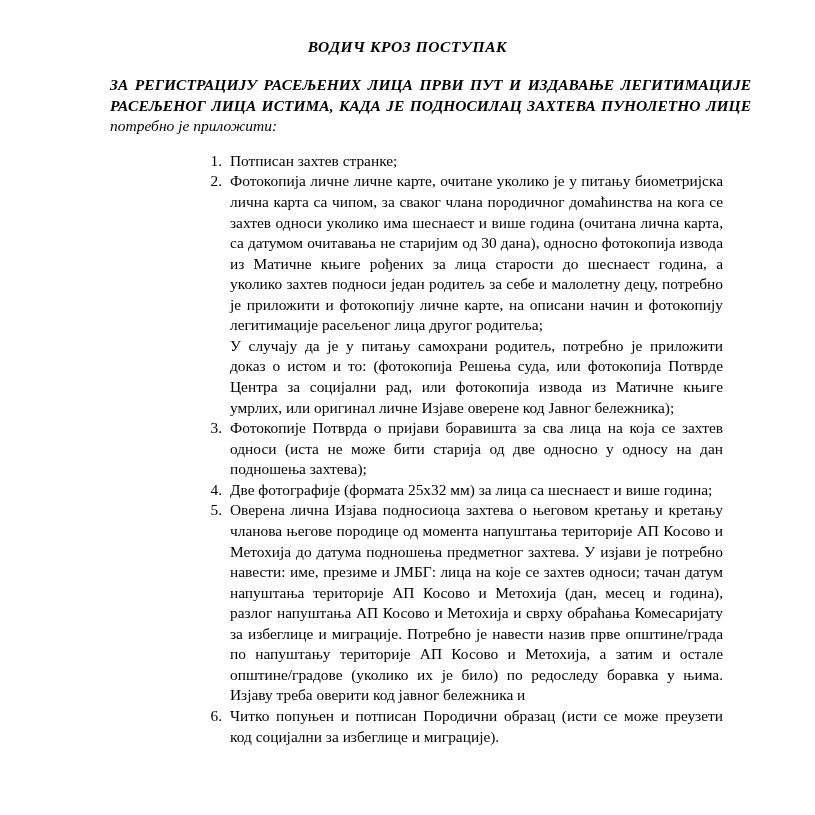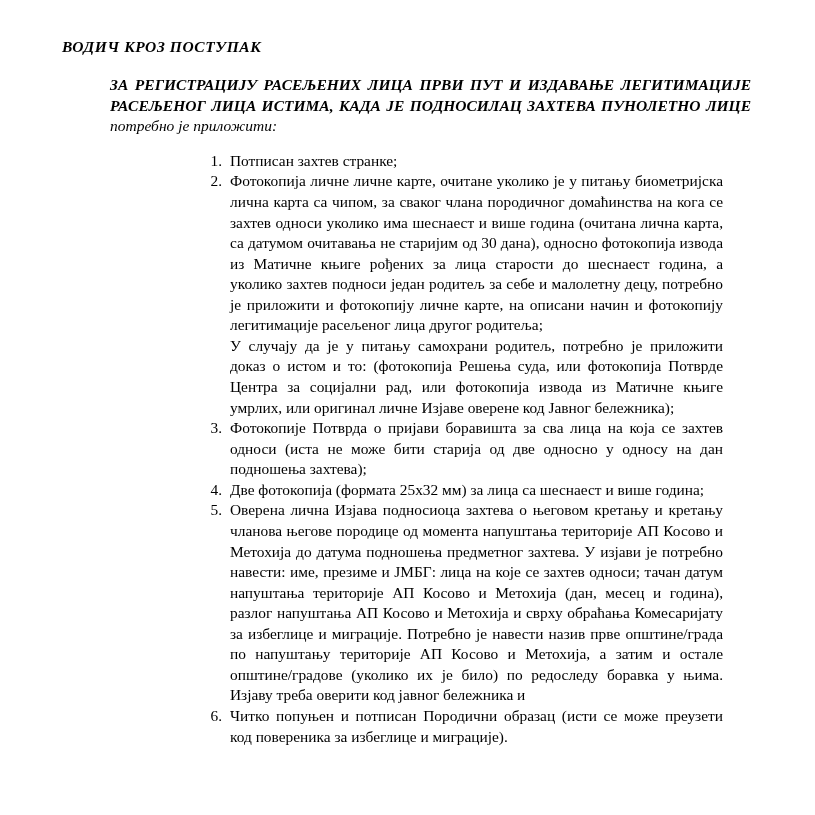"ВОДИЧ КРОЗ ПОСТУПАК" .doc-title { text-align: left -> center }
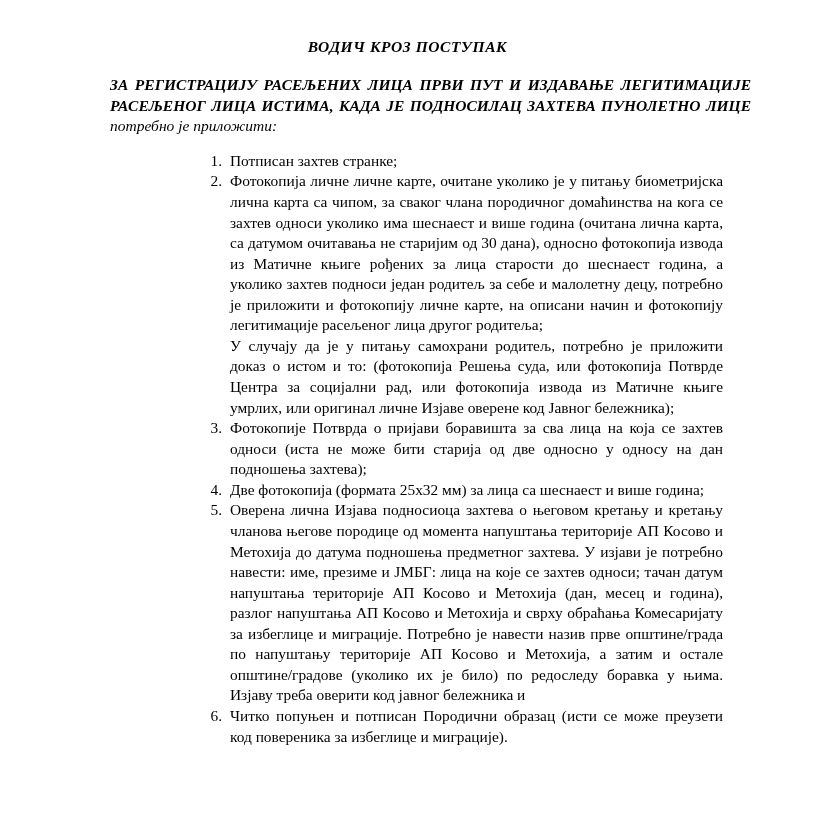"Две фотокопија (формата 25x32 мм)" p { text: фотокопија -> фотографије }
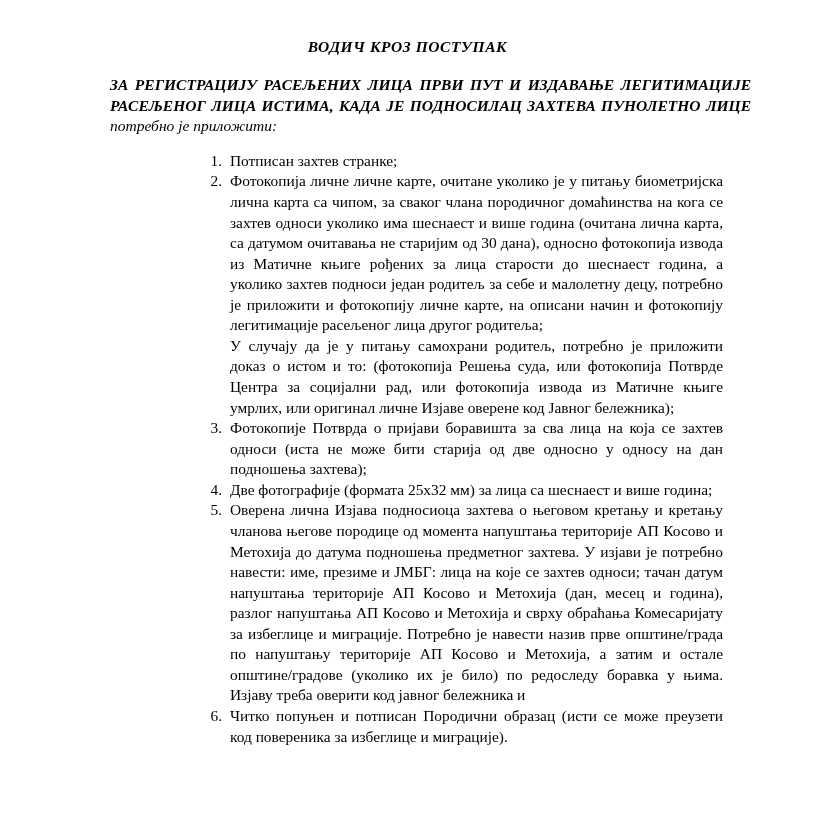"Читко попуњен и потписан Породични" p { text: повереника -> социјални }
